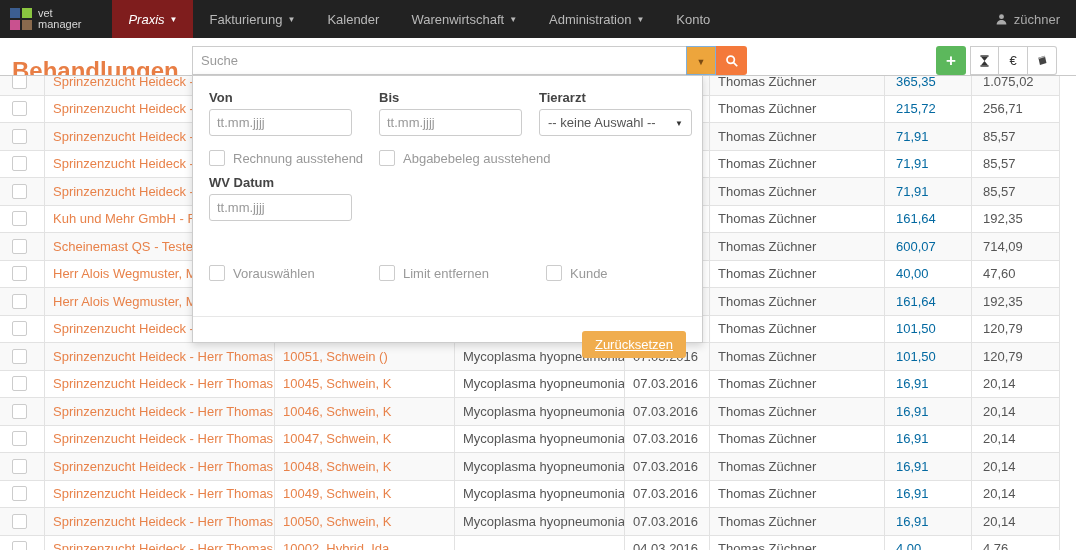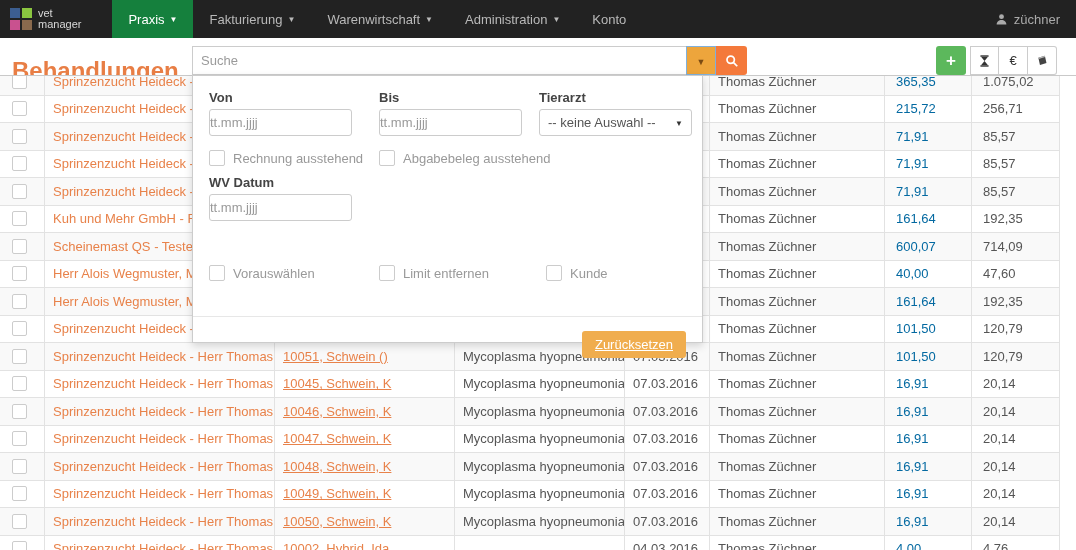"Praxis" .nav-item.active { background: #15803d -> #7f1d1d; font-style: none -> italic }
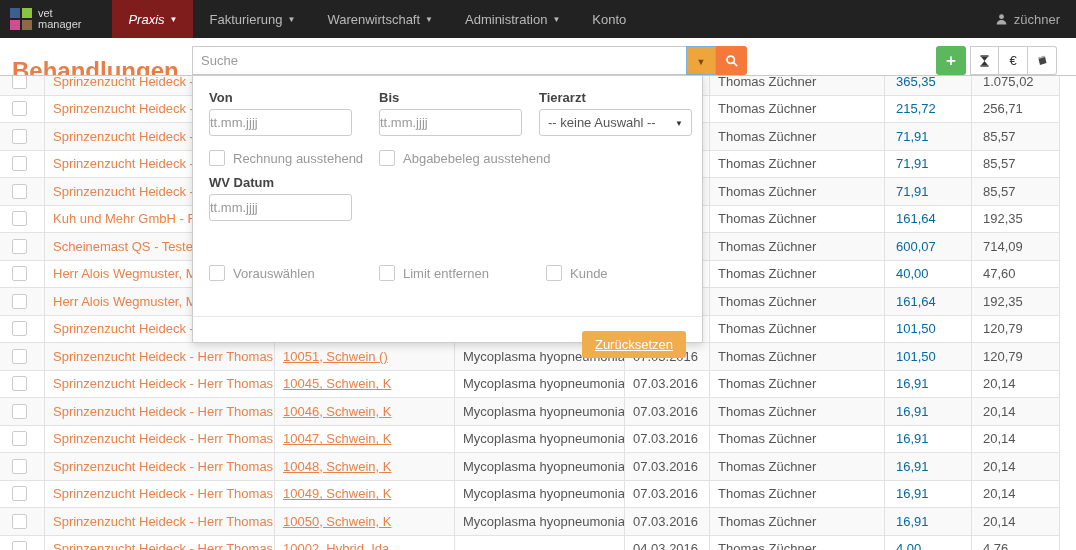"Kalender" li.nav-item { html: none -> <li> <span>Kalender</span> </li> }
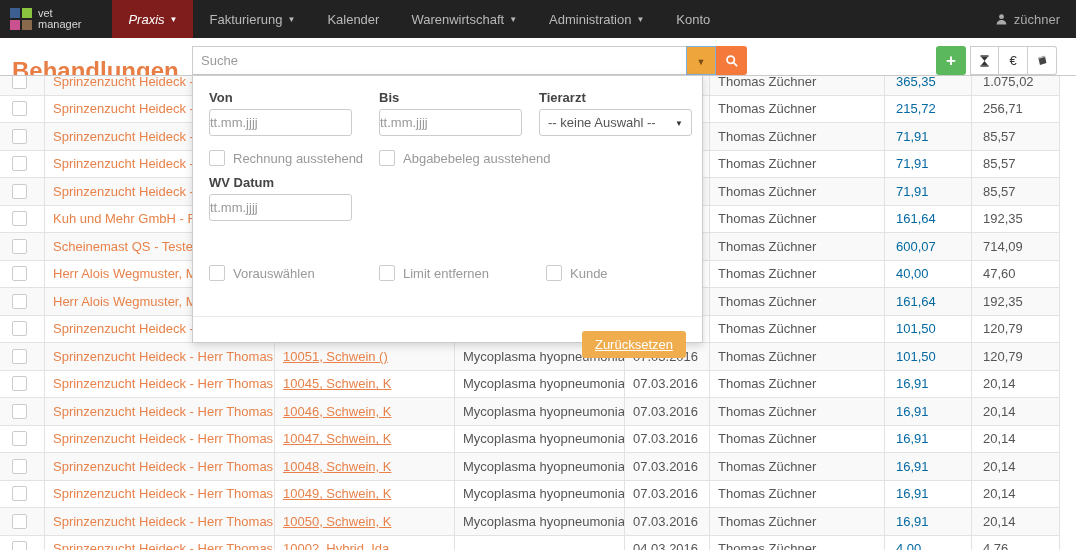"tt.mm.jjjj" .p-input { padding: 0 0 -> 0 7px }
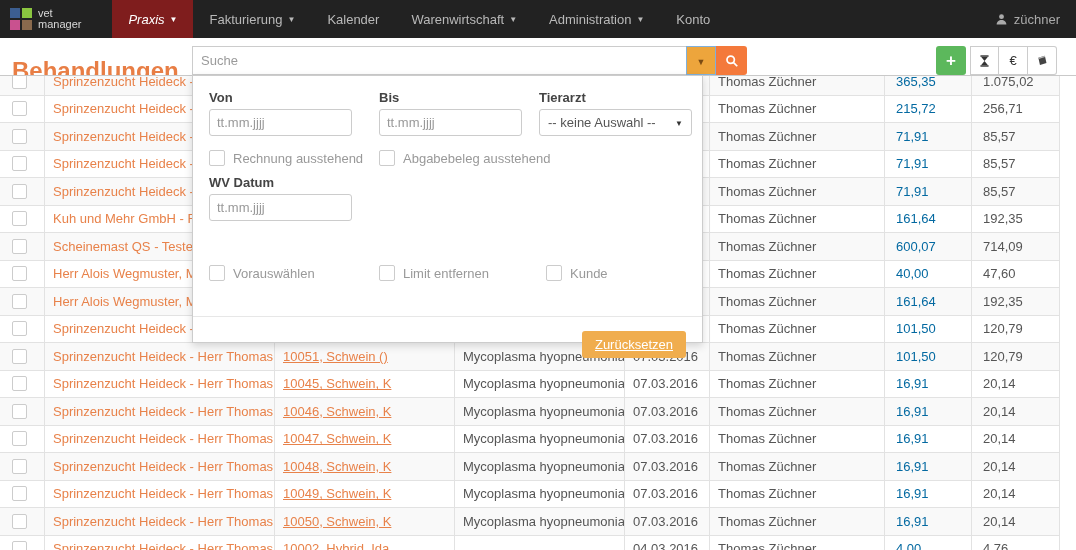"10051, Schwein ()" .c-animal { text-decoration: underline -> none }
